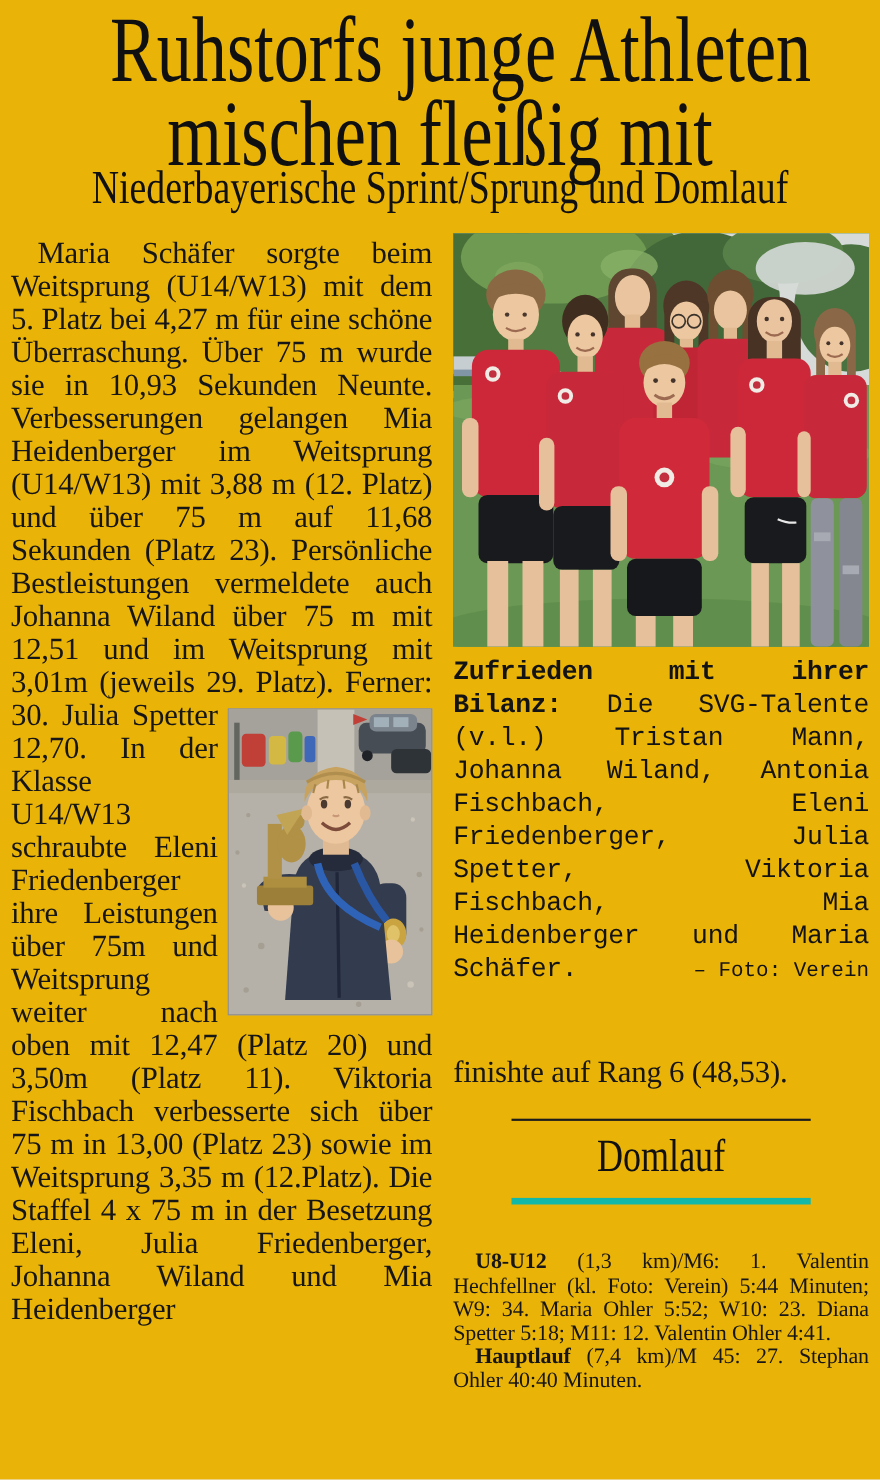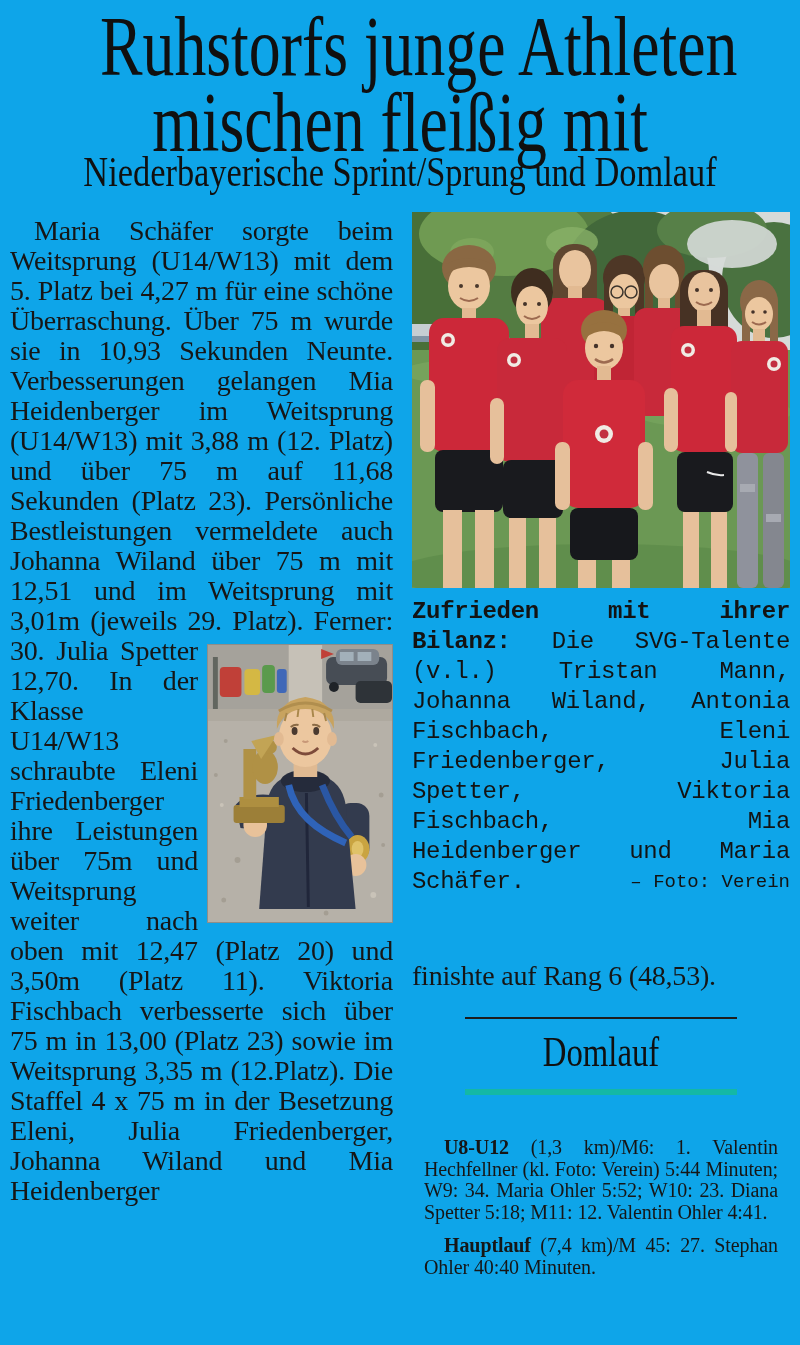"Ruhstorfs junge Athleten" .page { background: #0ea5e9 -> #eab308 }
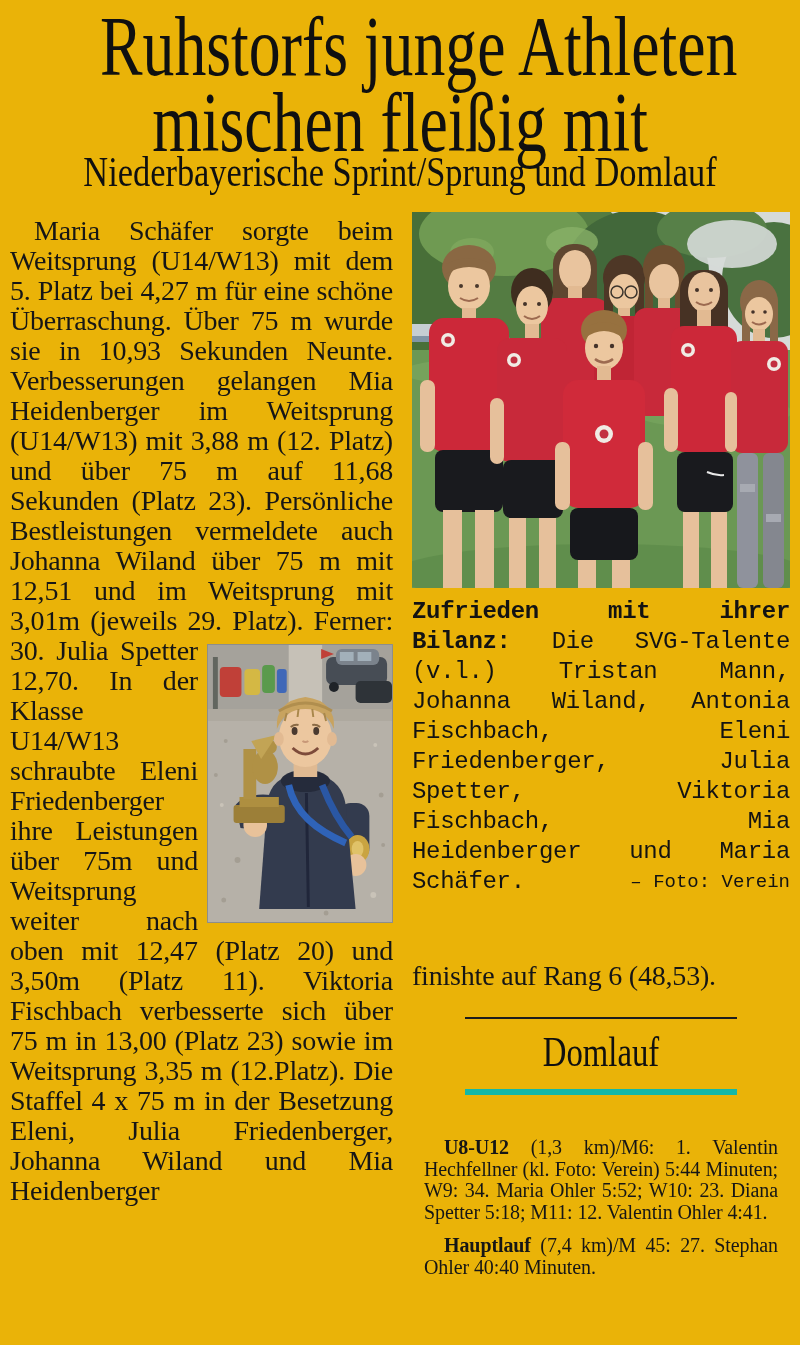"U8-U12 (1,3 km)/M6: 1. Valentin" .results p { margin: 12px -> 0 }
